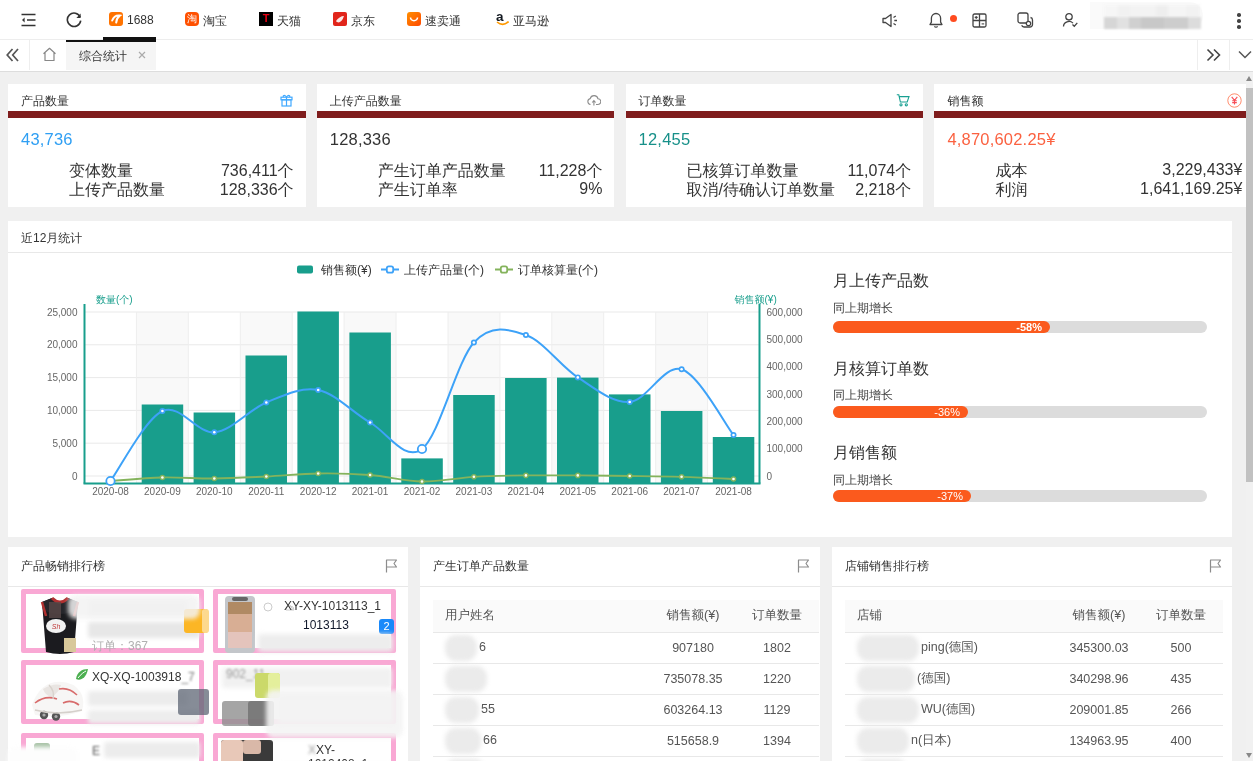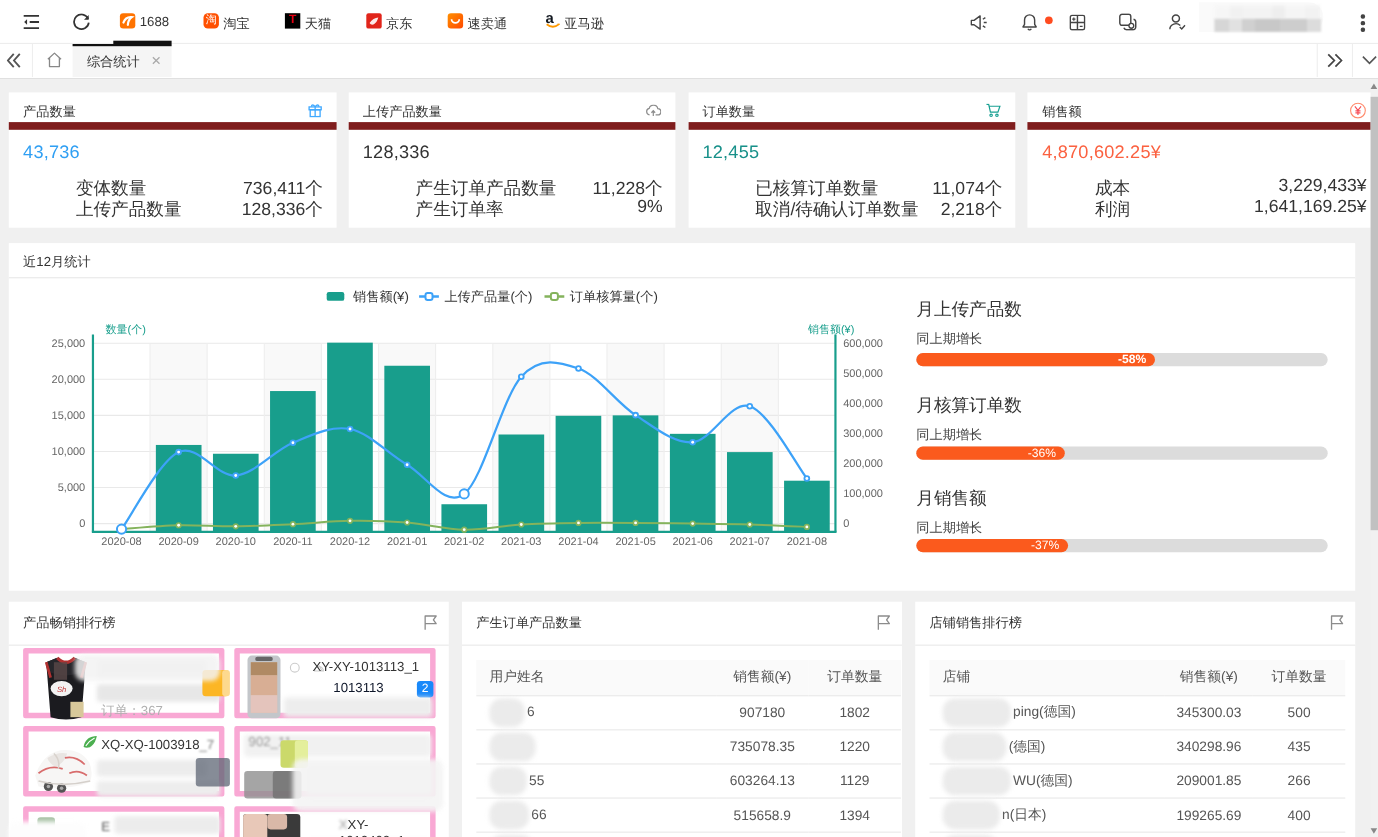"199265.69" td { text: 199265.69 -> 134963.95 }
